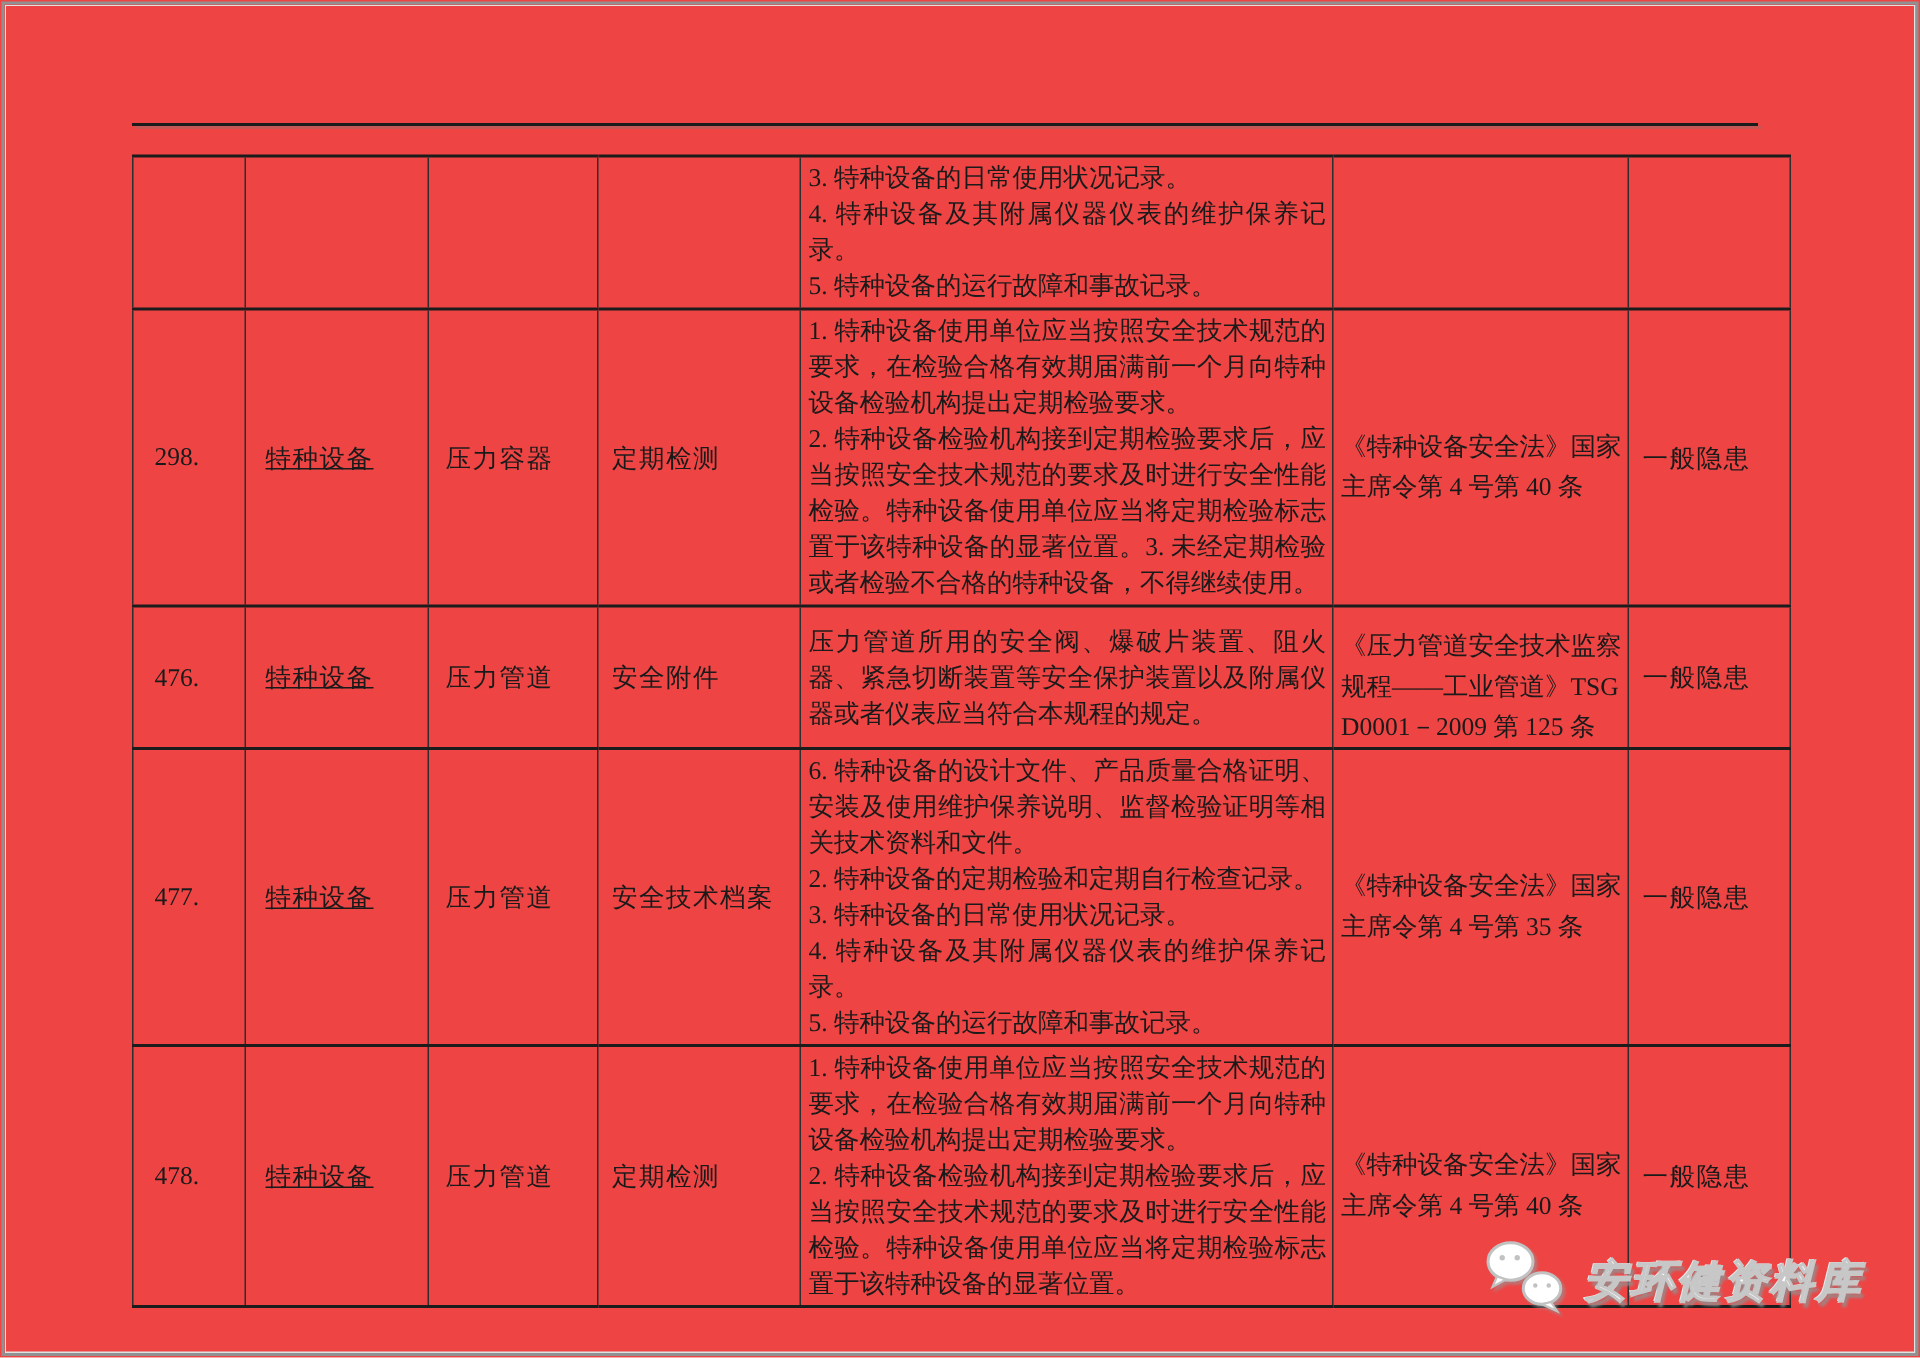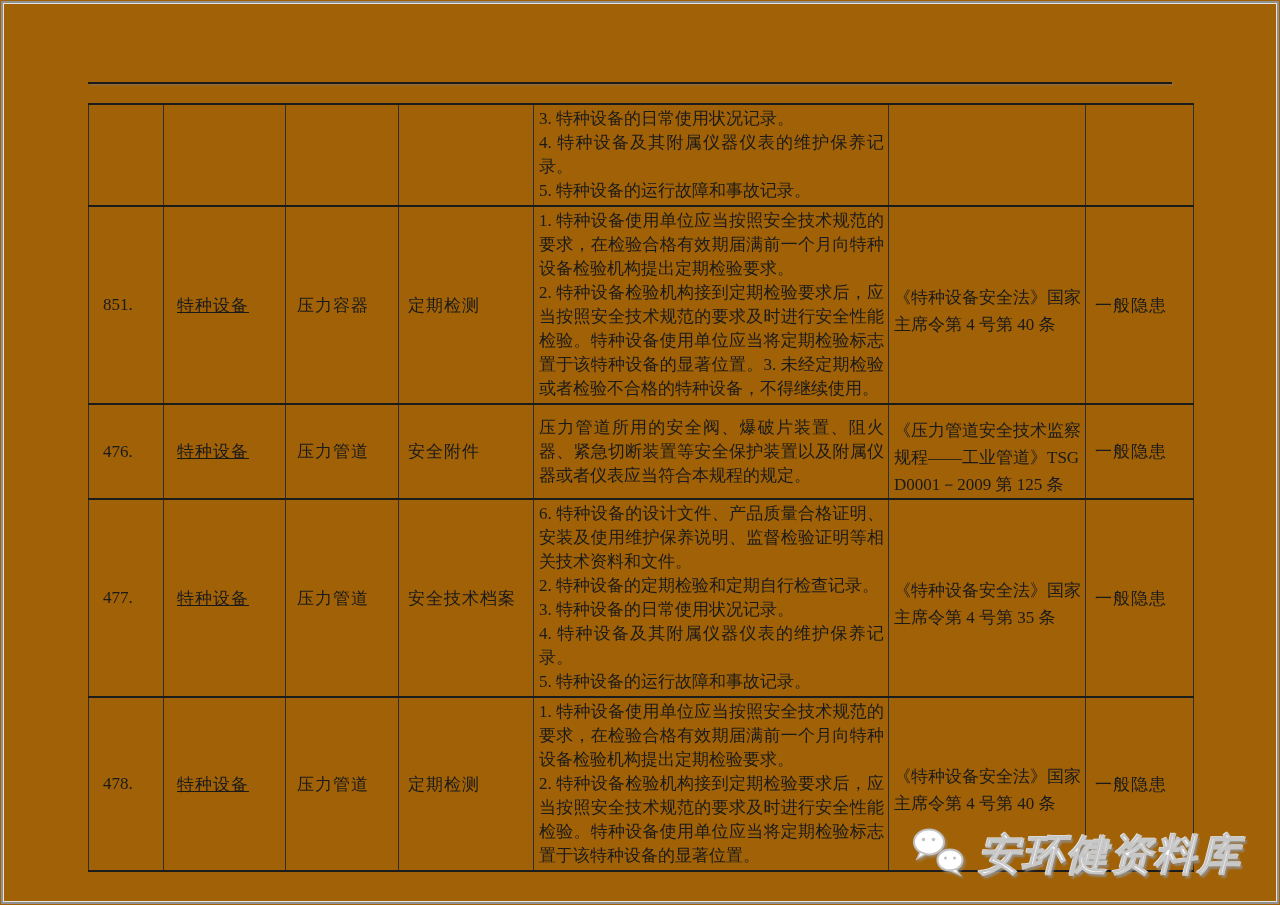"3. 特种设备的日常使用状况记录。" .page { background: #a16207 -> #ef4444 }
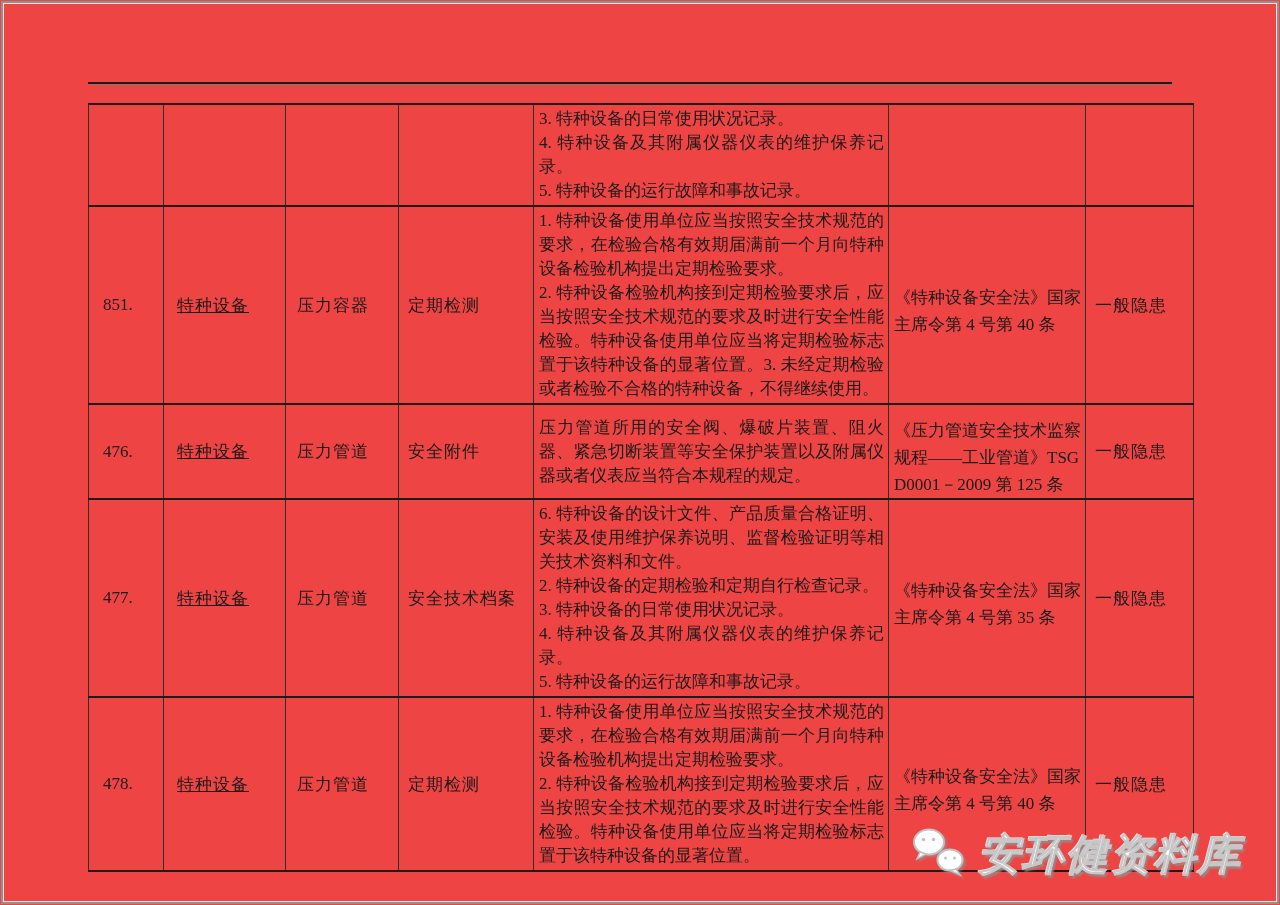"851." td.c-num { text: 851 -> 298 }
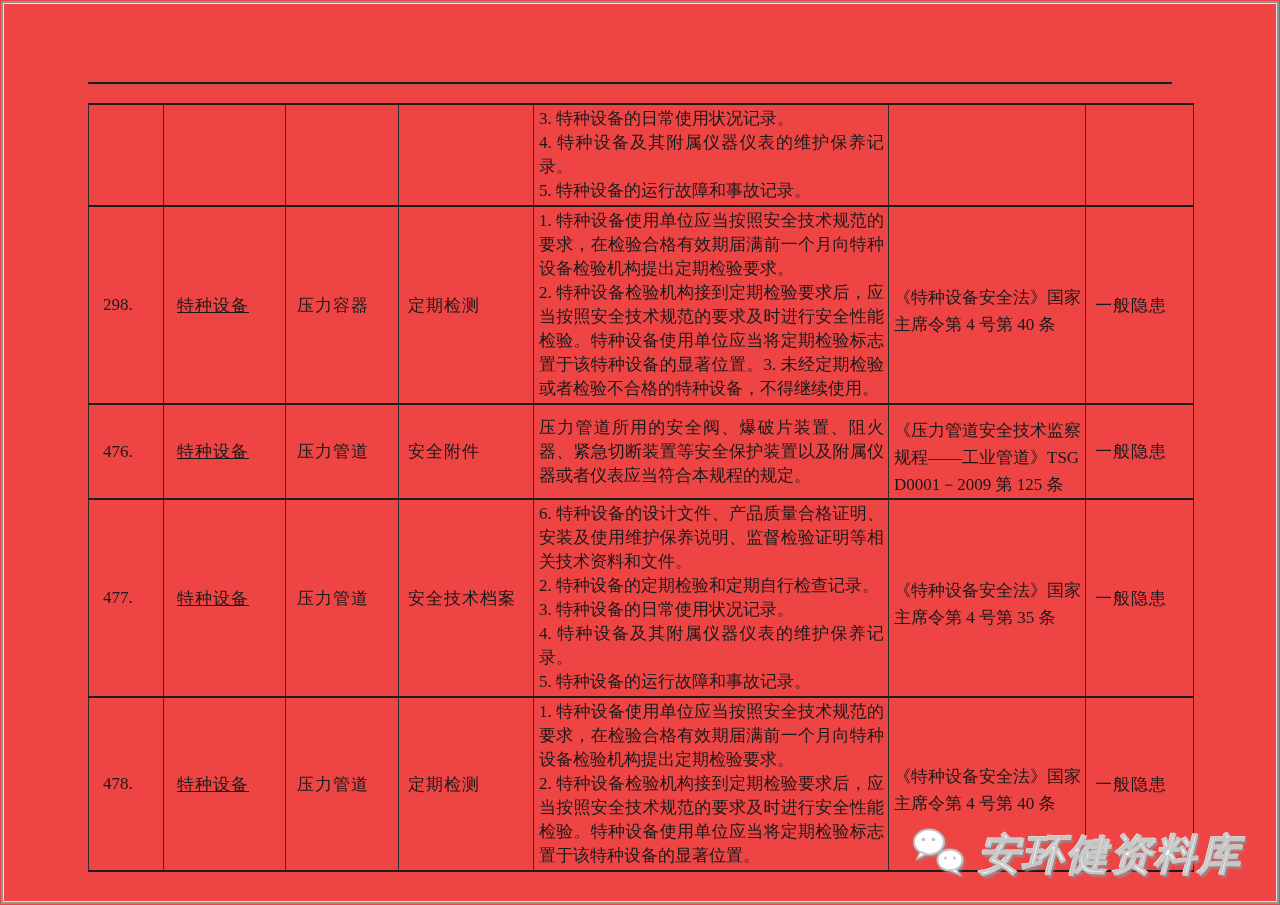"安环健资料库" .wm-text { font-size: 42px -> 29px }
